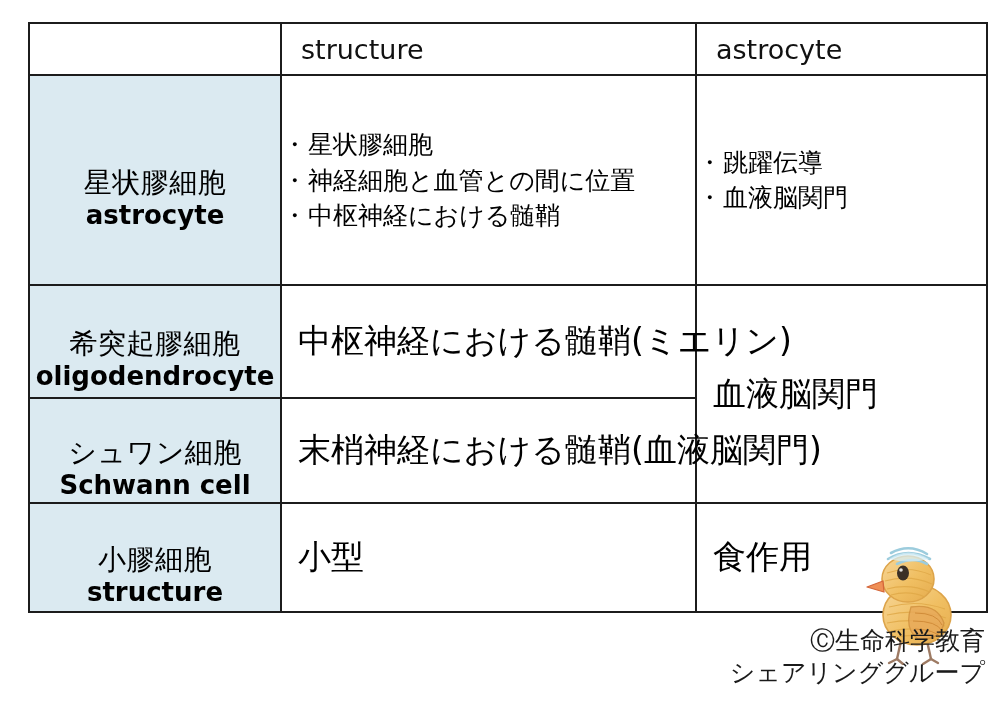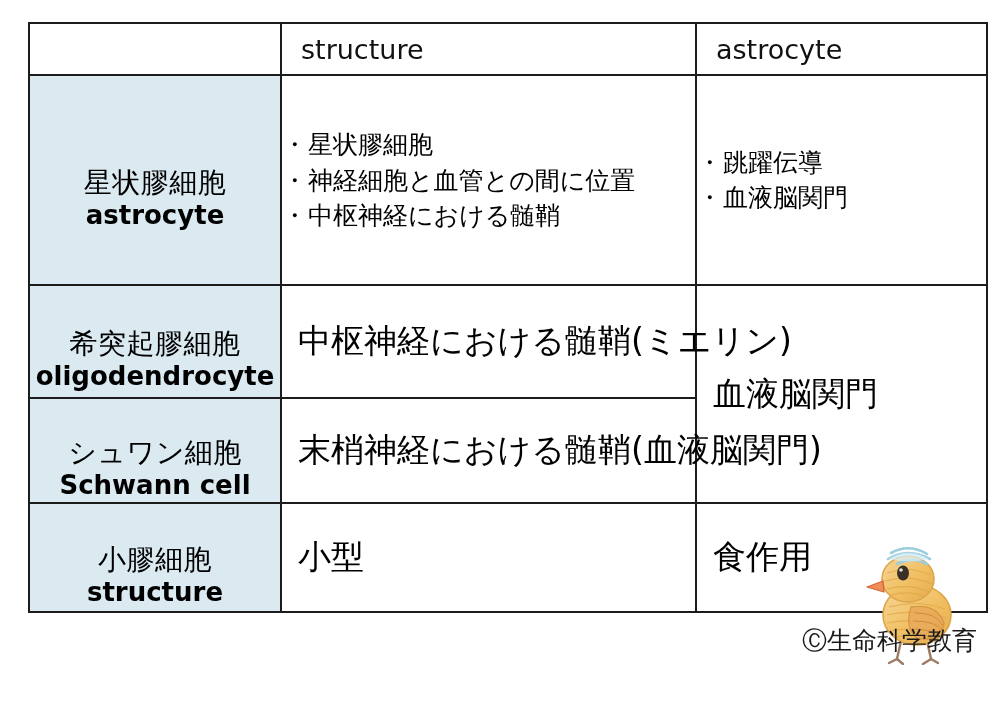"Ⓒ生命科学教育" #credit { right: 16px -> 8px }
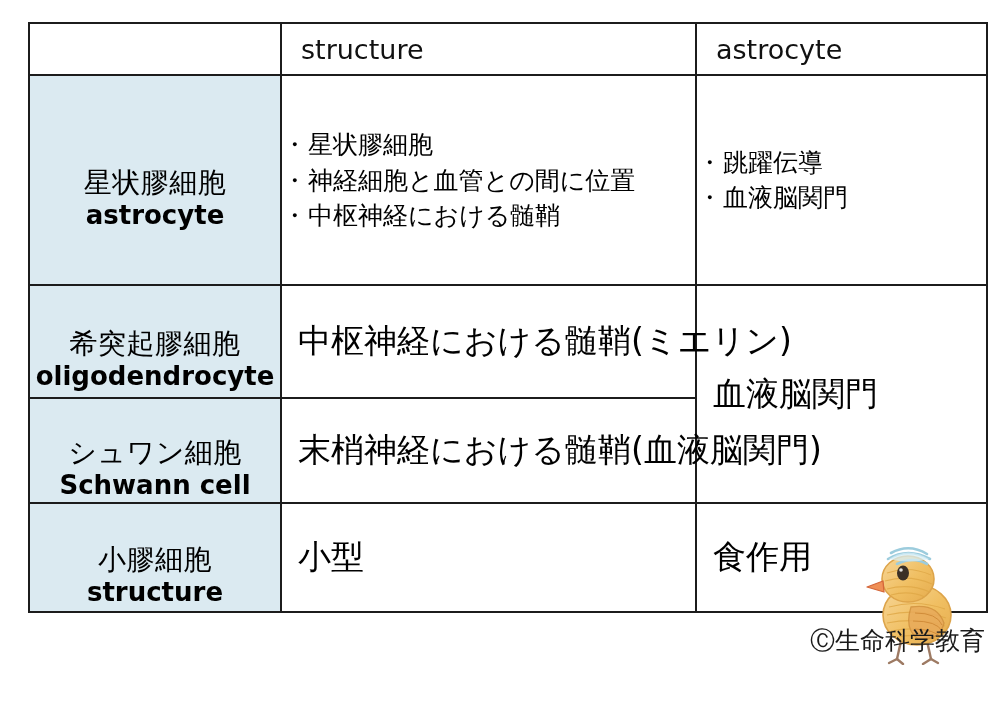"シェアリンググループ" span.credit-line { html: none -> <span>シェアリンググループ</span> }
